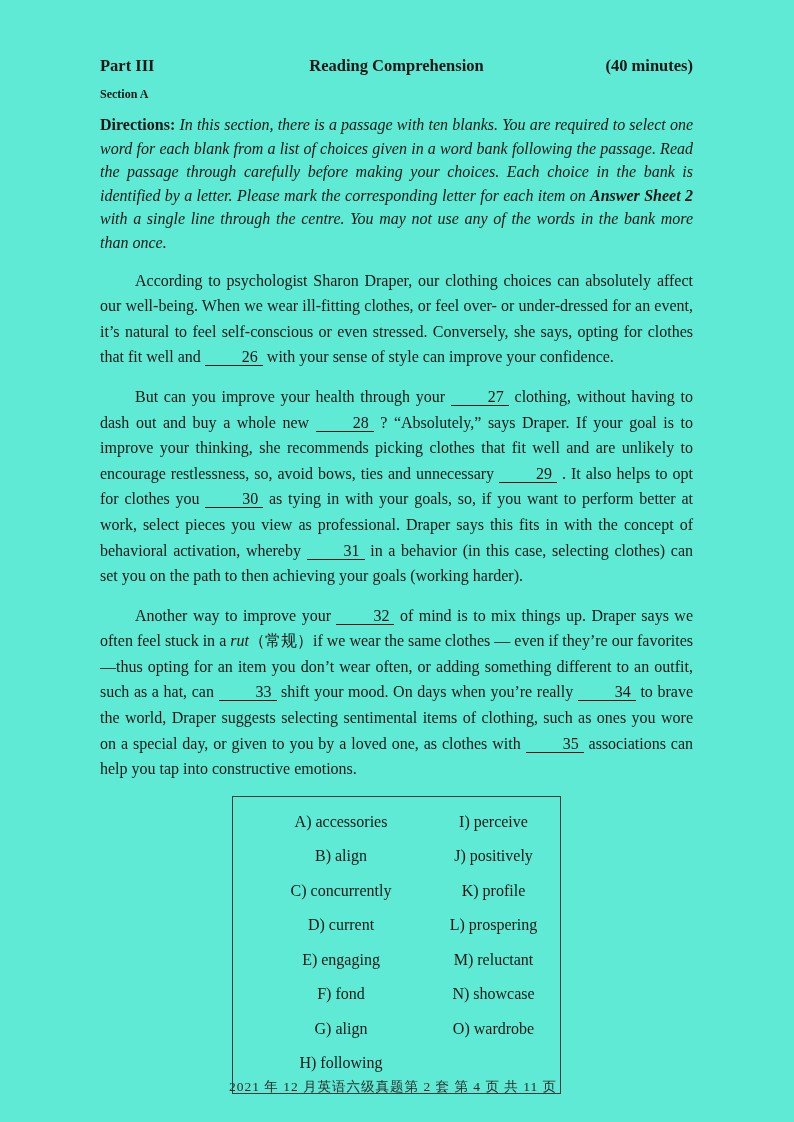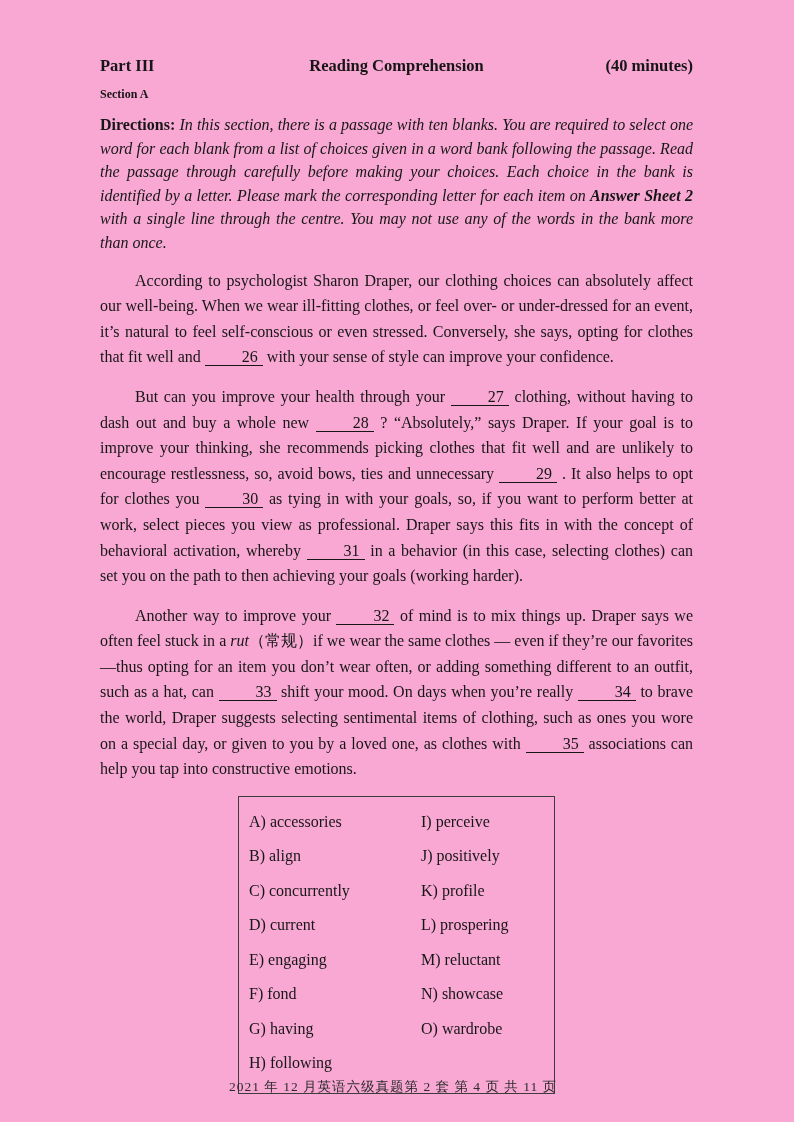"Part III" .page { background: #f9a8d4 -> #5eead4 }
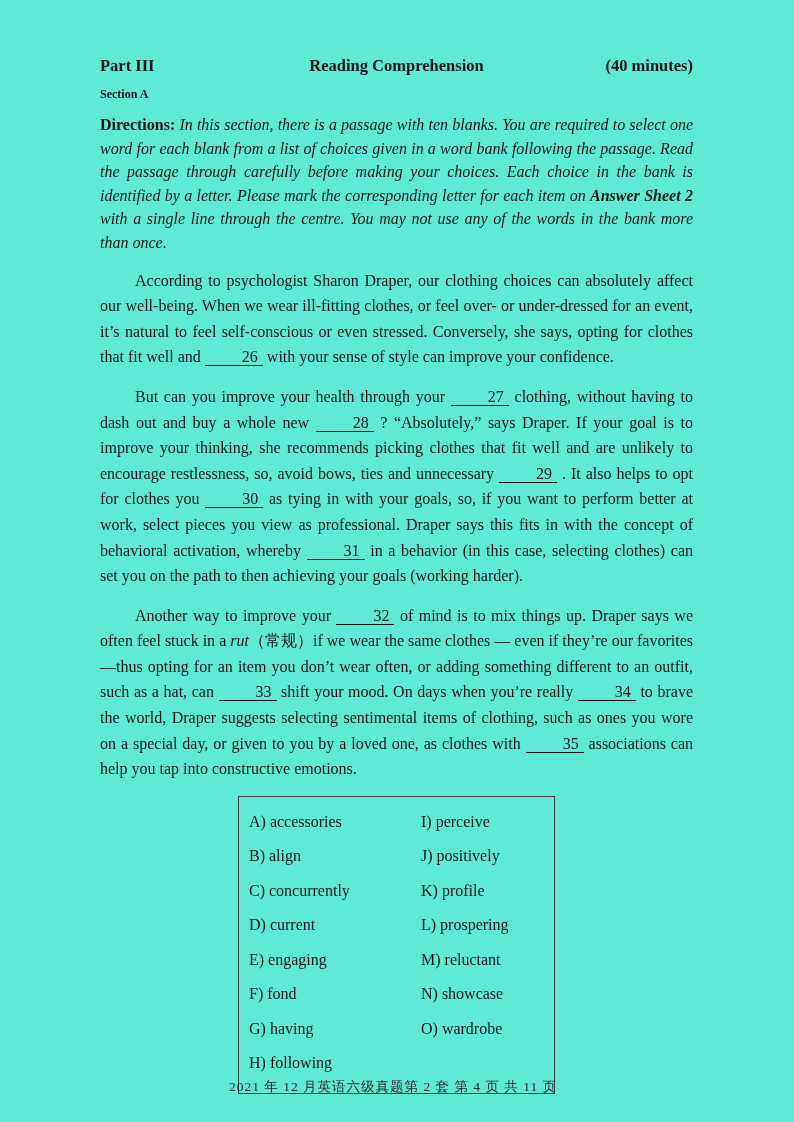"A) accessories" .word-bank { padding: 14px 0 6px 10px -> 14px 0 6px 22px; text-align: none -> center }
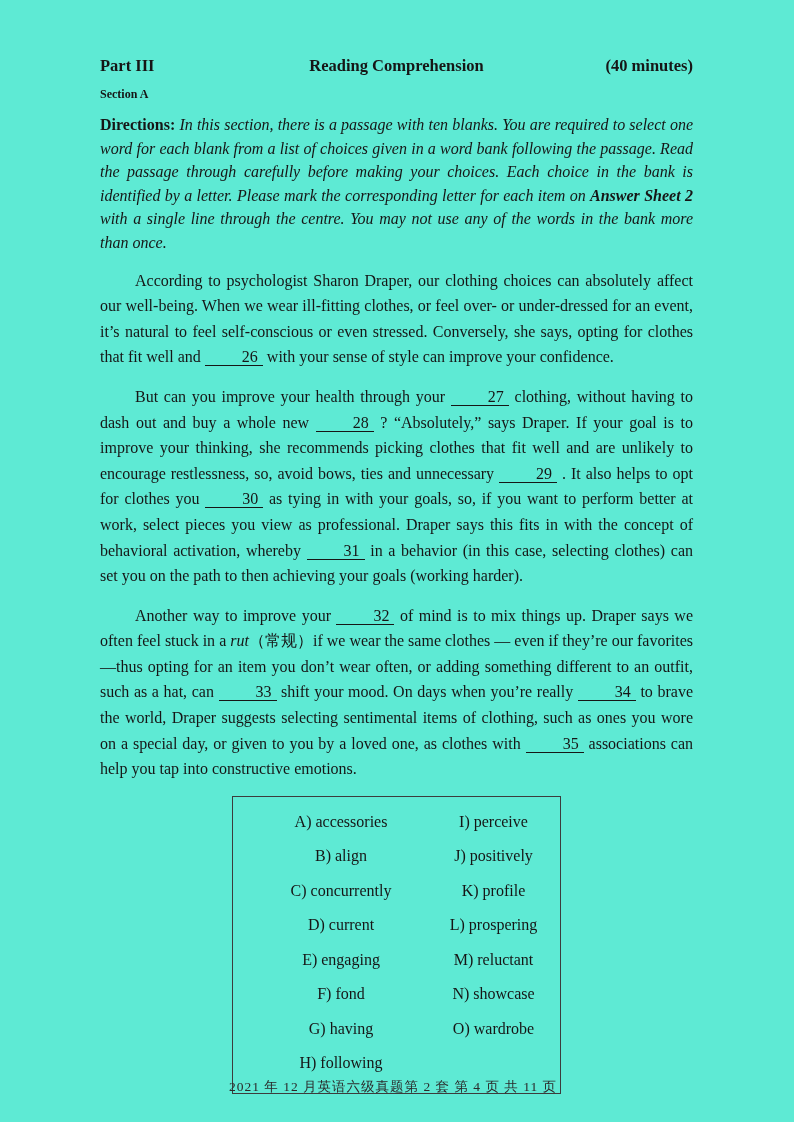"G) having" div.wb-cell { text: having -> align }
